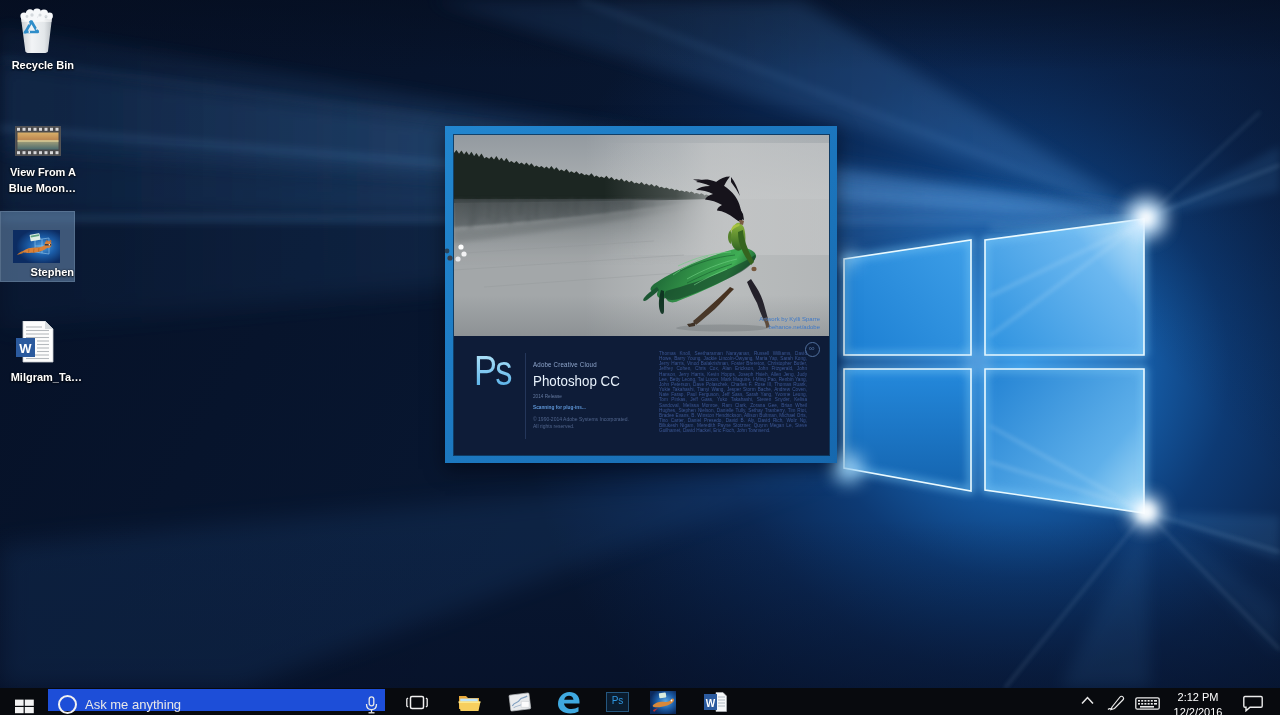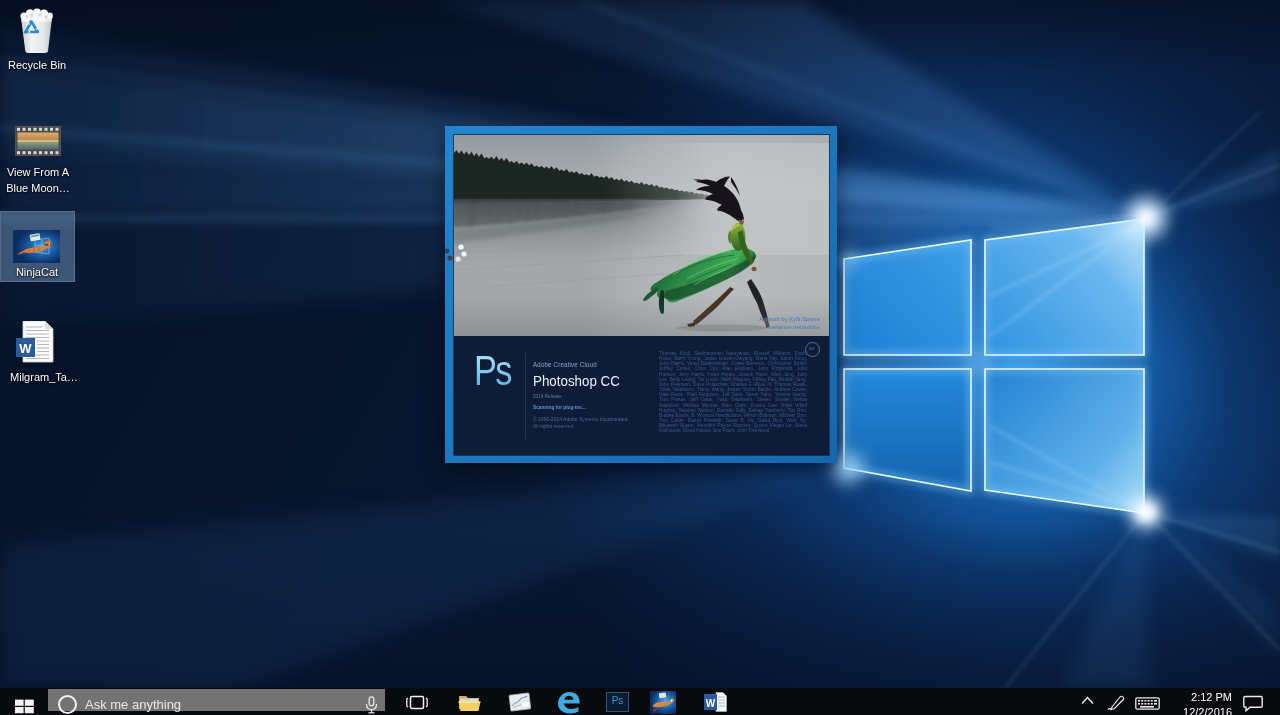"Recycle Bin" .dlabel { font-weight: none -> bold; text-align: center -> right }
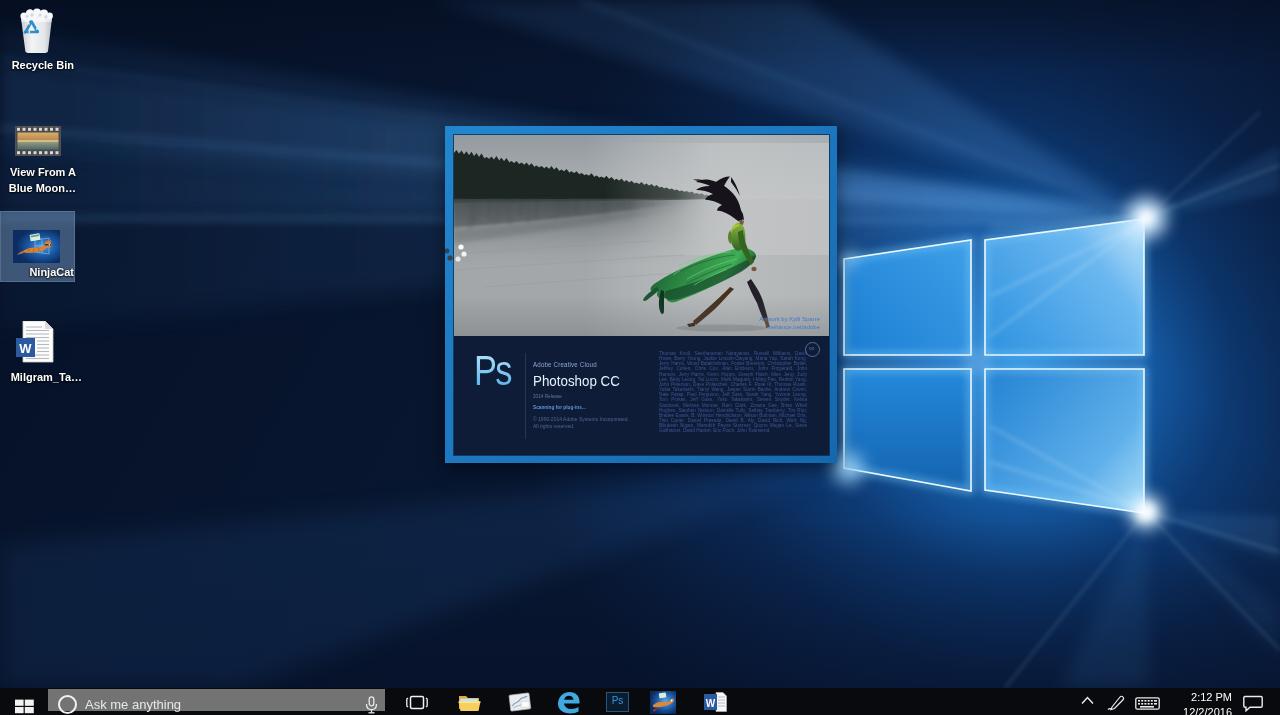"NinjaCat" div.dlabel { text: NinjaCat -> Stephen }
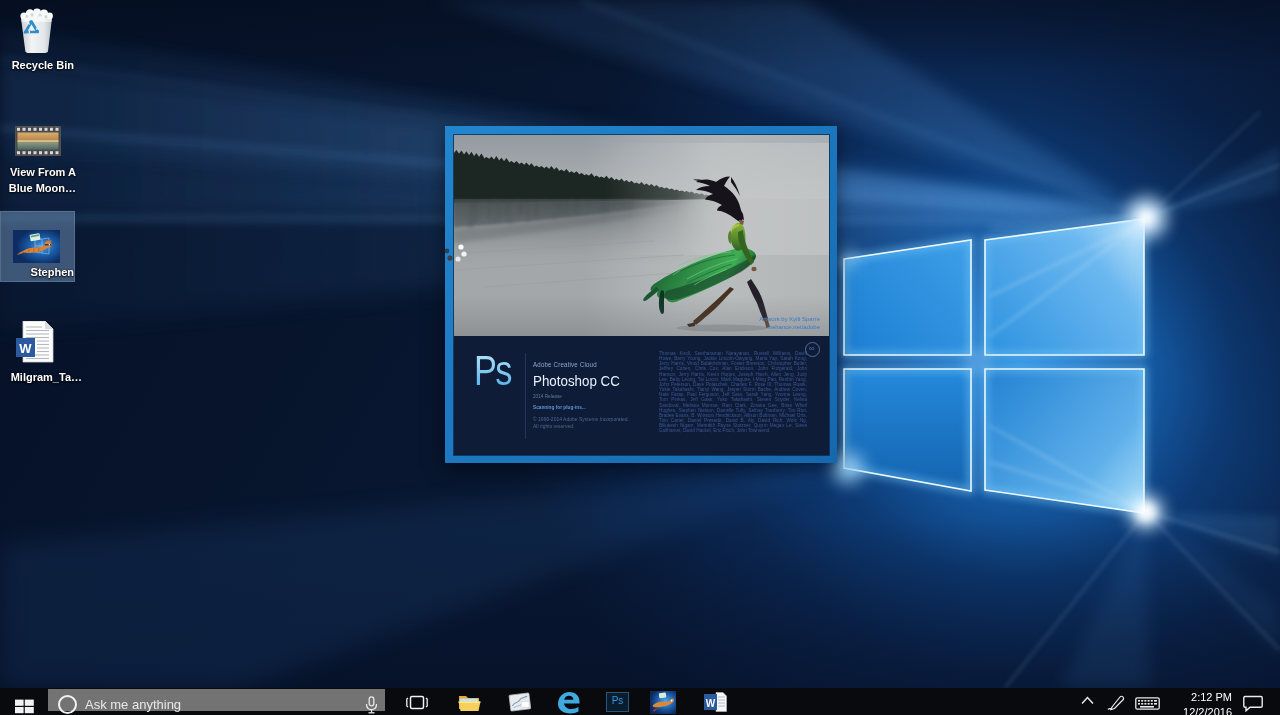"Ask me anything" #search { background: #737373 -> #1d4ed8 }
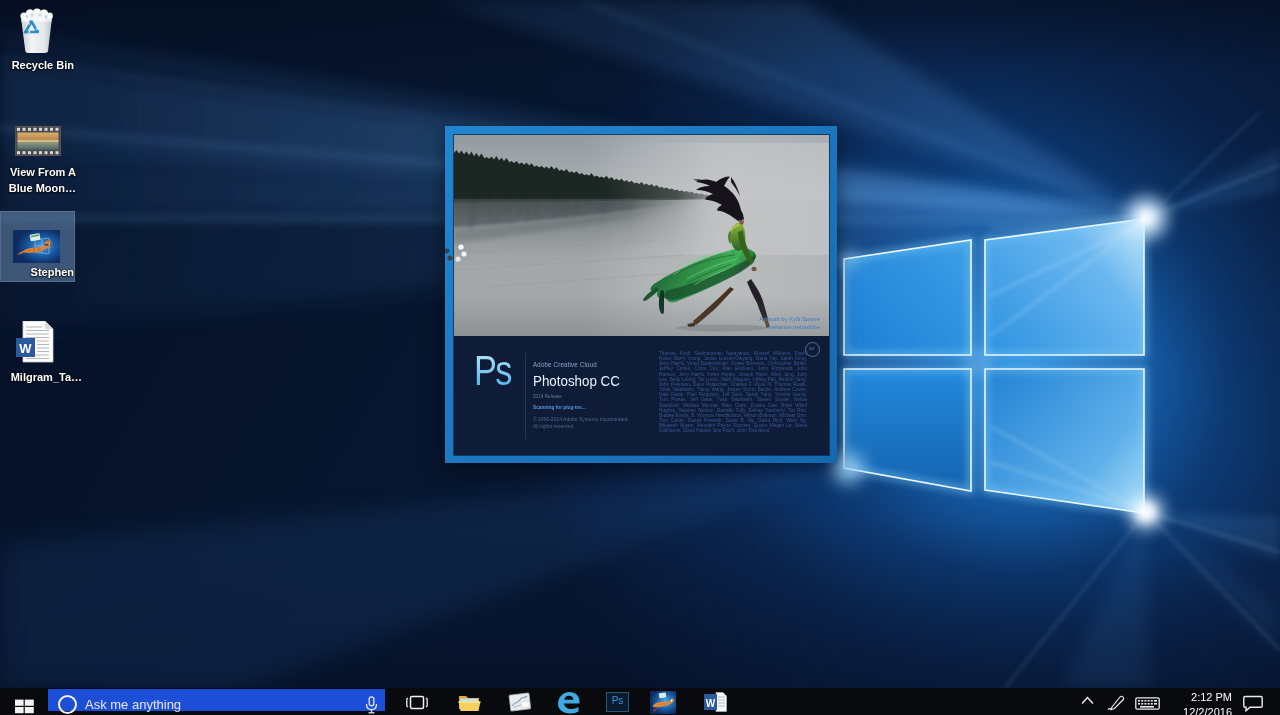"2:12 PM" .clock { text-align: right -> center }
